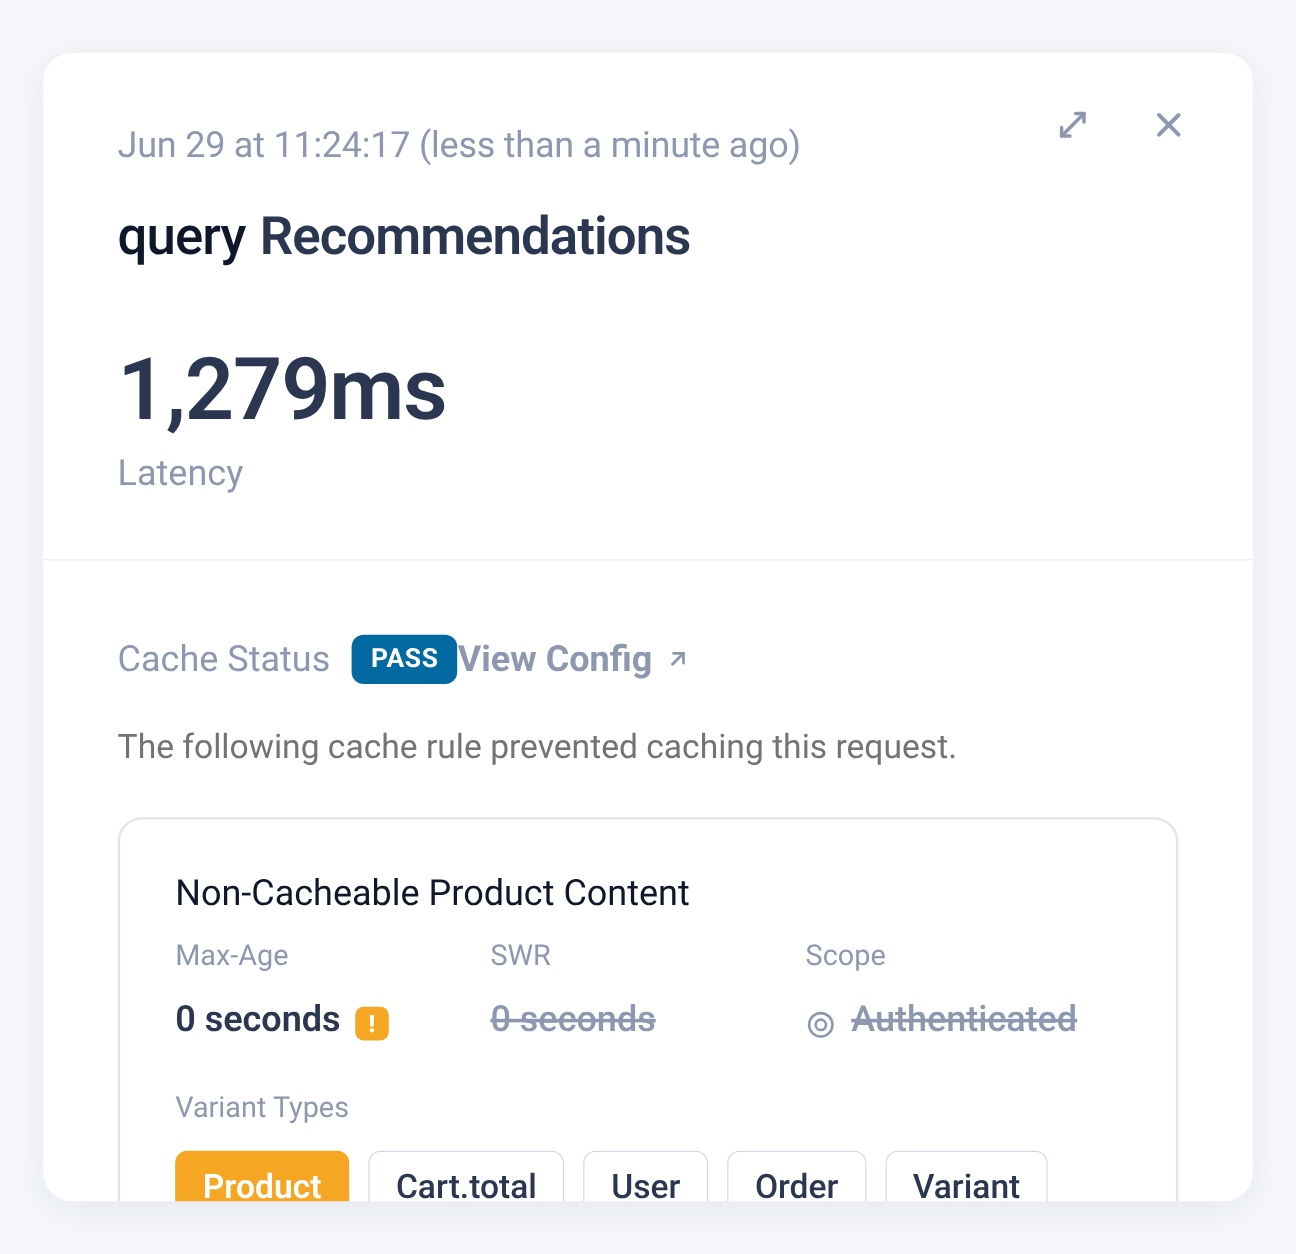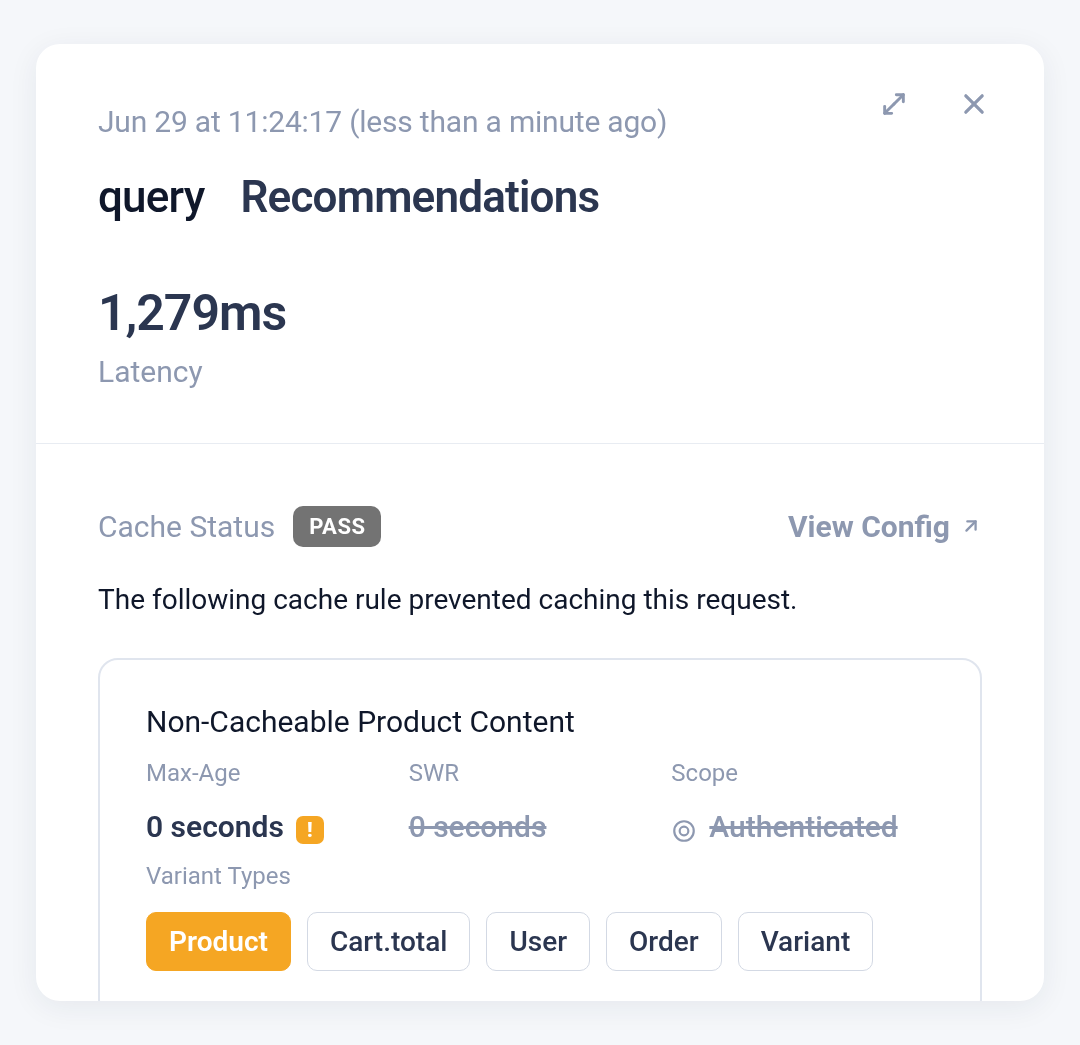"Recommendations" .title-name { margin-left: 24px -> none }
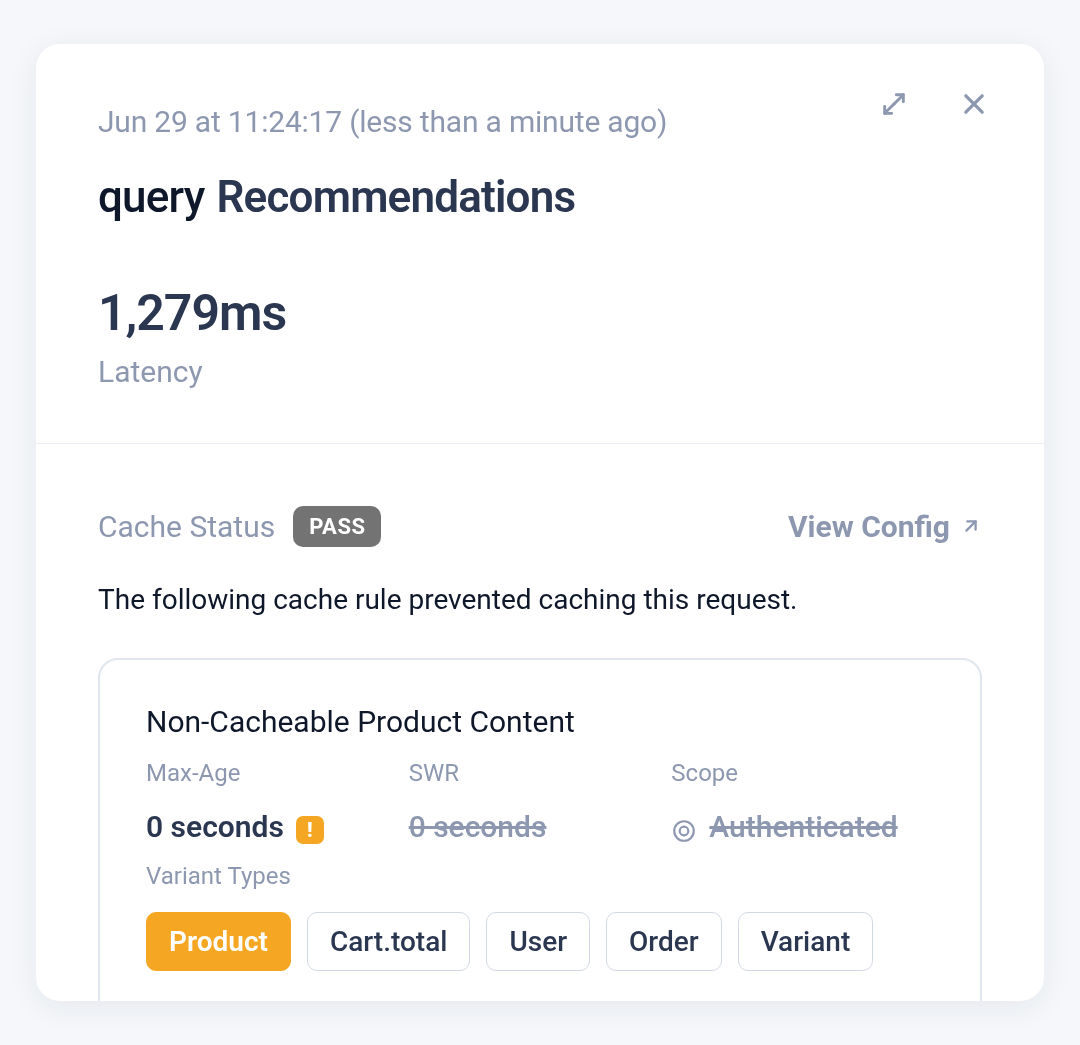"1,279ms" .latency-value { font-size: 50px -> 72px }
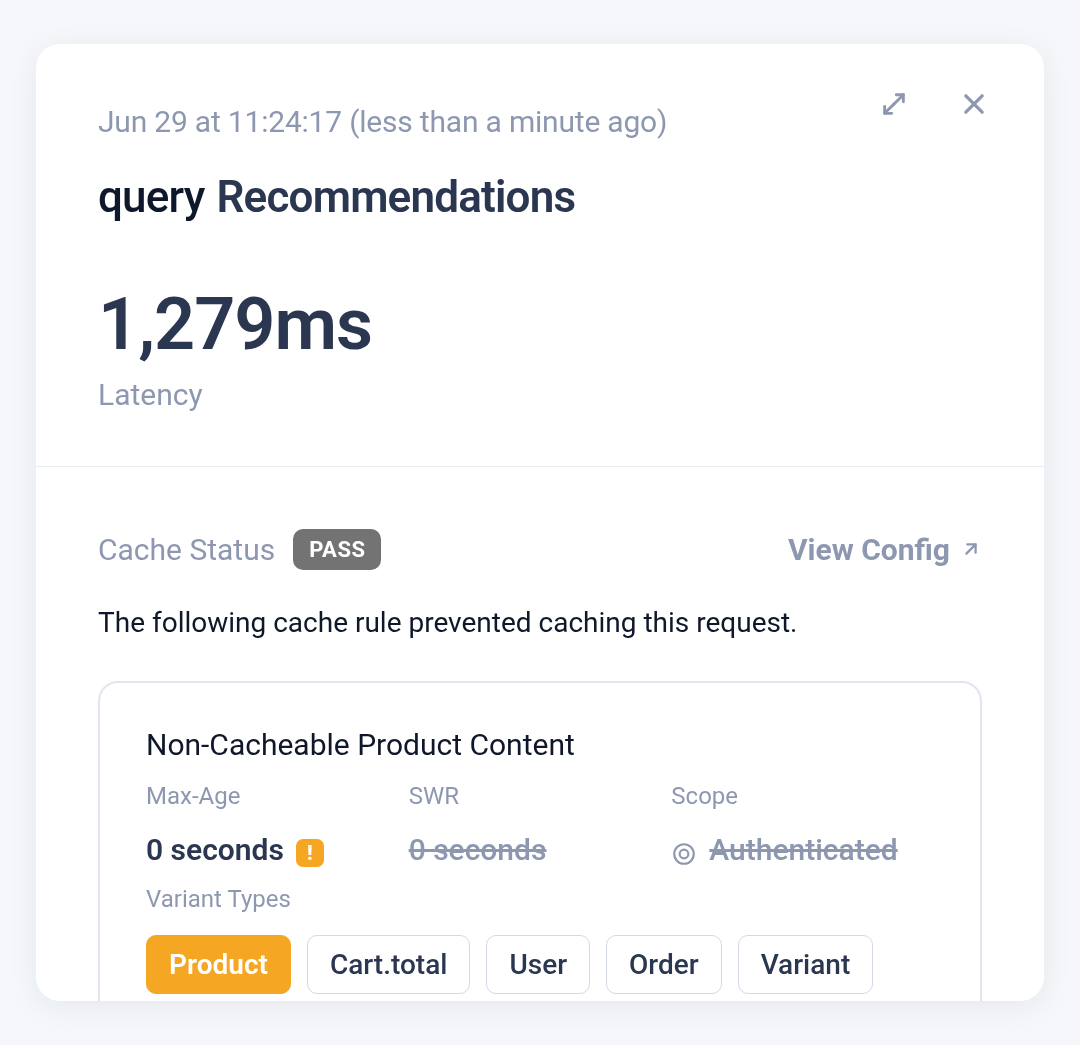"Cache Status" .status-row { justify-content: space-between -> none }
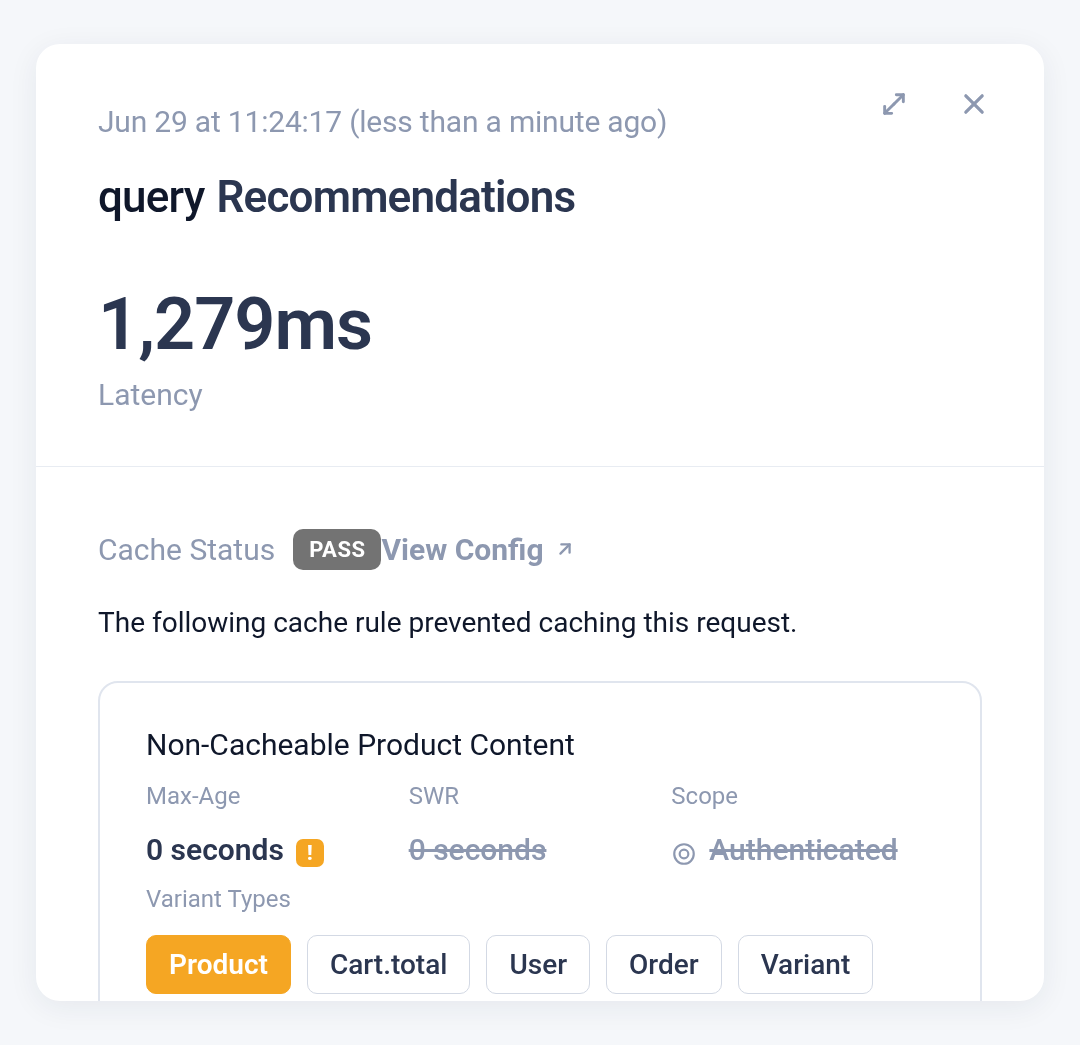"PASS" .badge { background: #737373 -> #0369a1 }
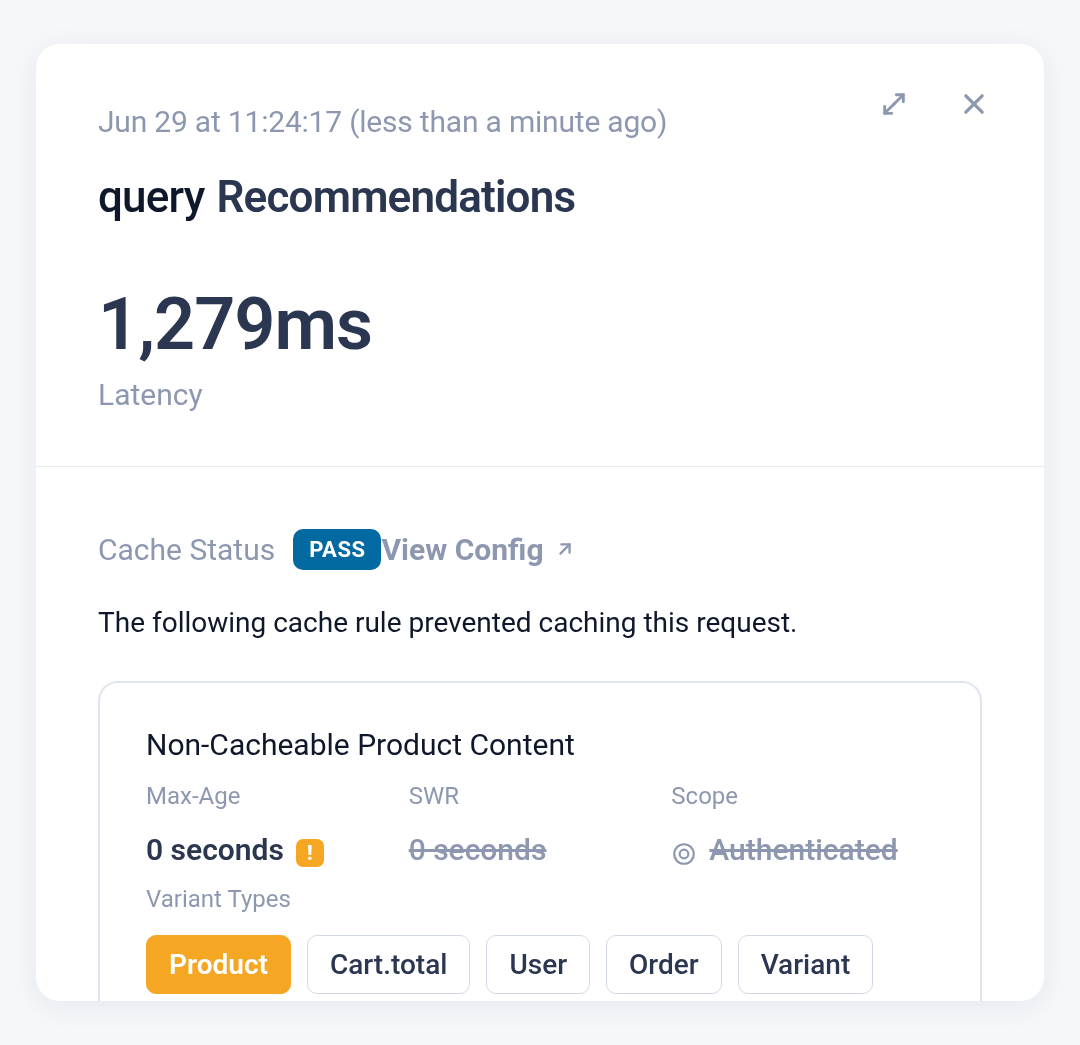"The following cache rule prevented" .desc { color: #0f172a -> #737373 }
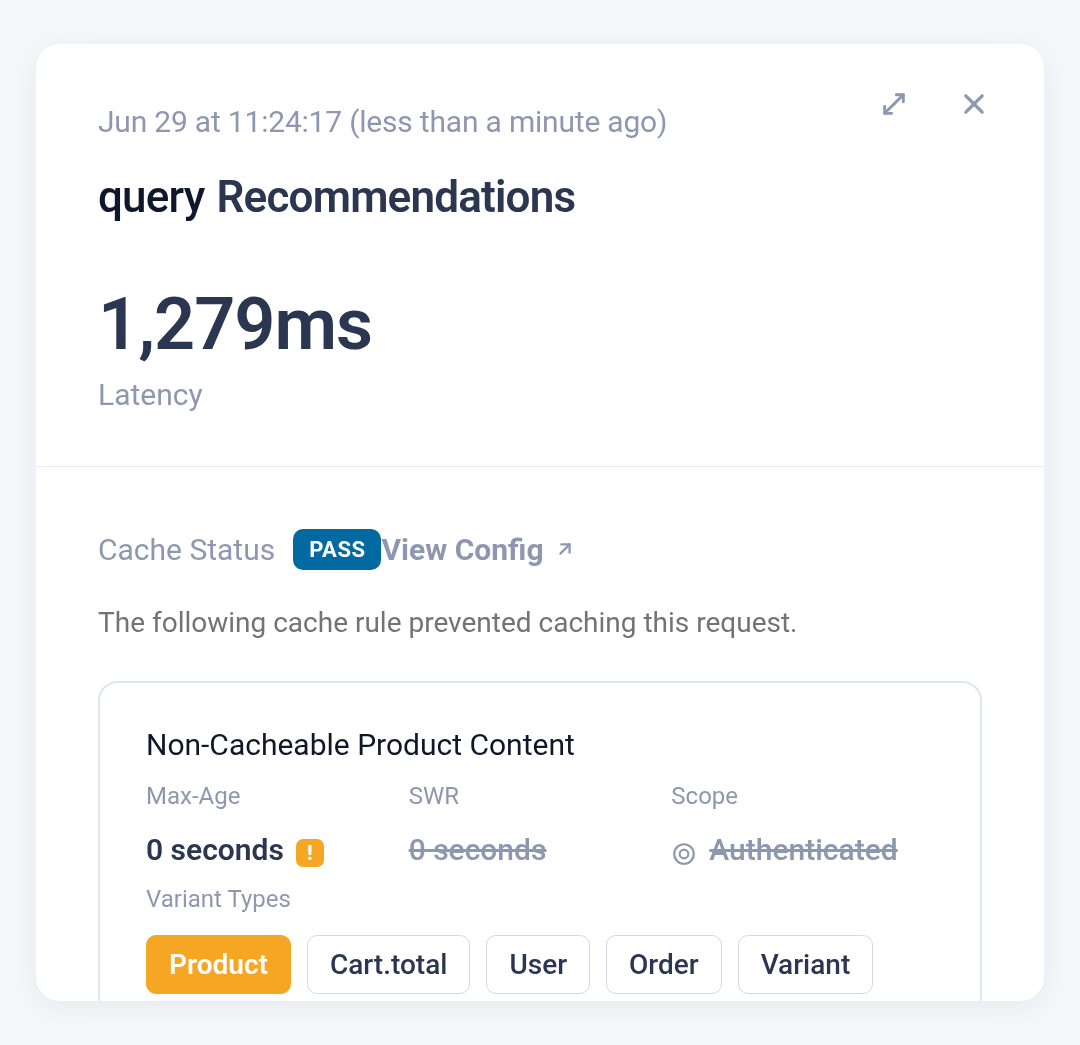"Max-Age" .rule-grid { margin-bottom: 18px -> 42px }
